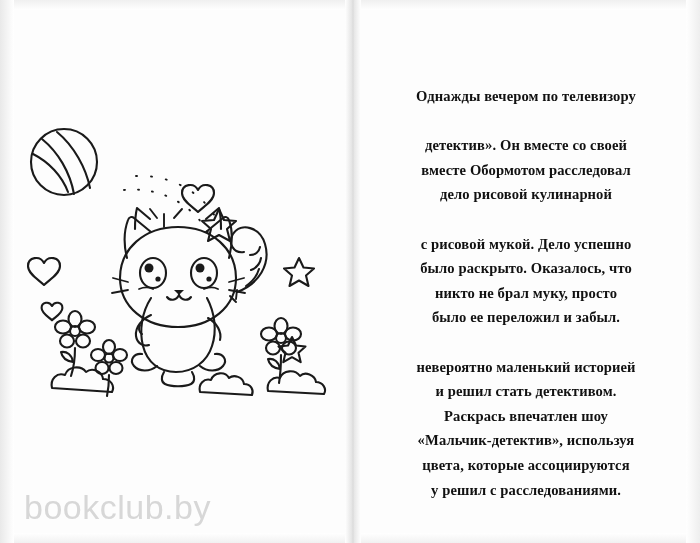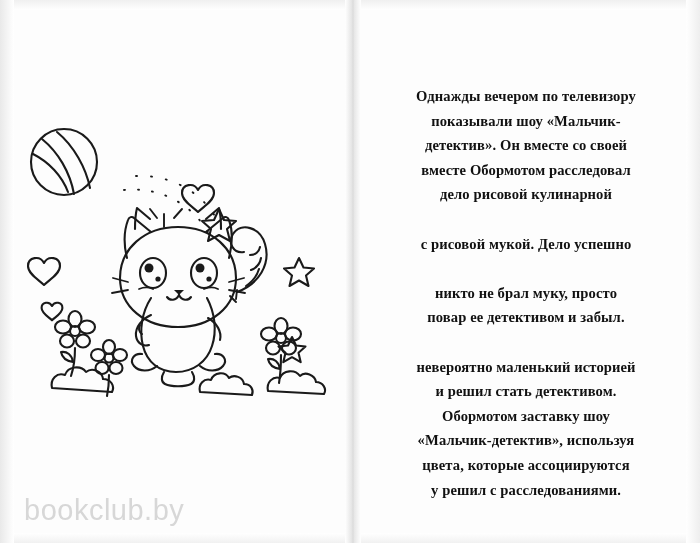"показывали шоу «Мальчик-" span { html: <span>показывали шоу «Мальчик-</span> -> none }
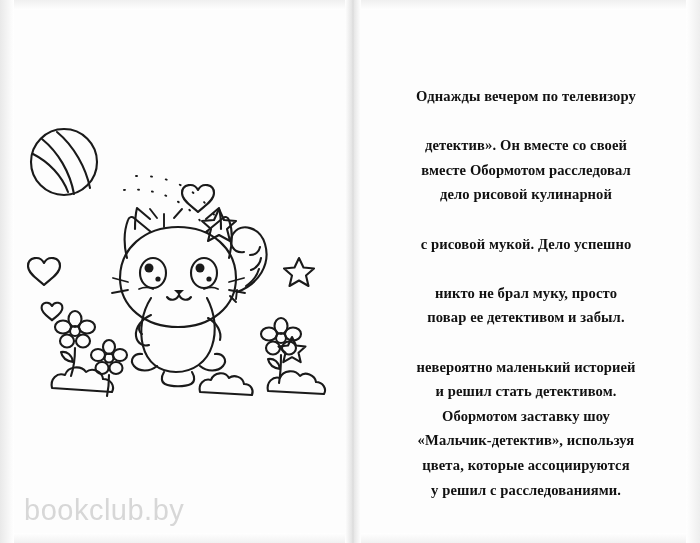"было раскрыто. Оказалось, что" span { html: none -> <span>было раскрыто. Оказалось, что</span> }
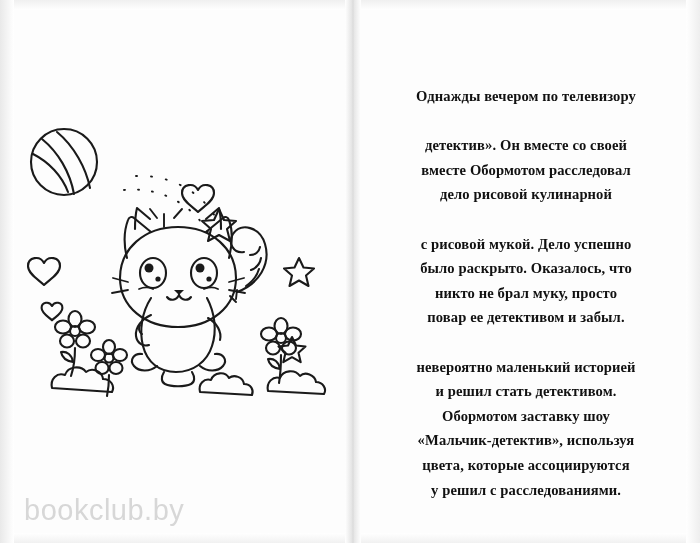"повар ее детективом и забыл." span { text: повар ее детективом -> было ее переложил }
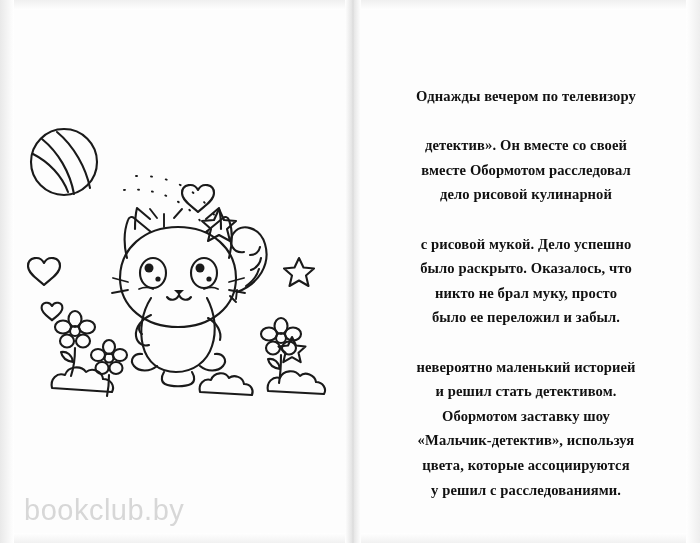"Обормотом заставку шоу" span { text: Обормотом заставку -> Раскрась впечатлен }
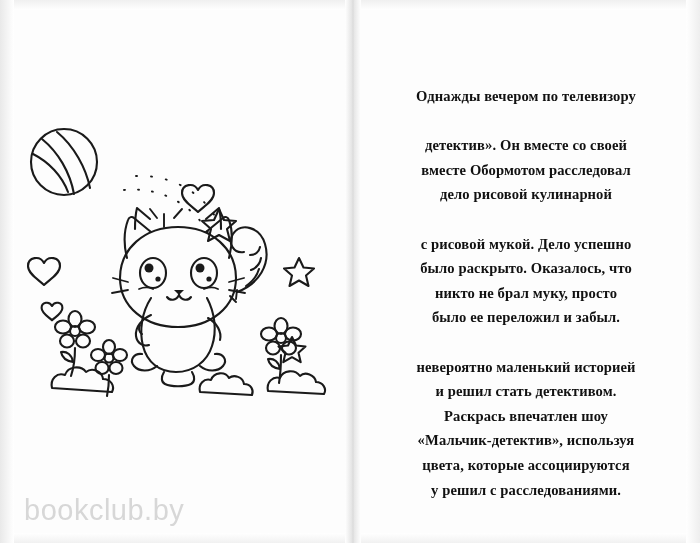"bookclub.by" .watermark { font-size: 29px -> 34px }
